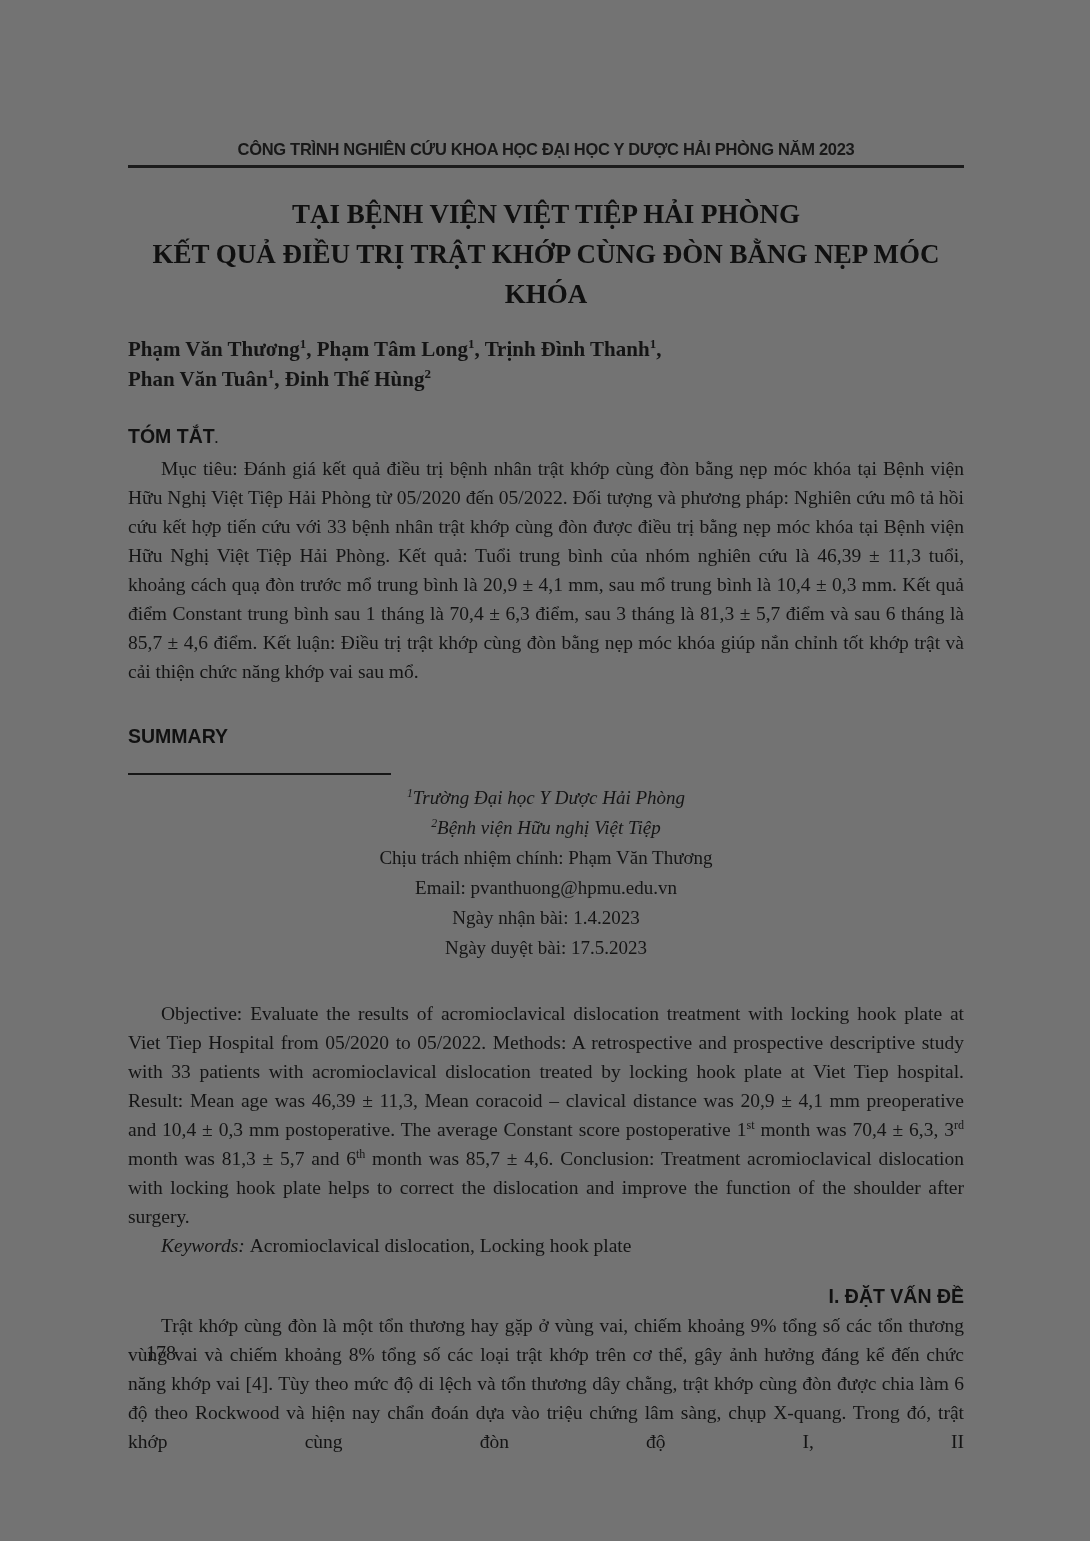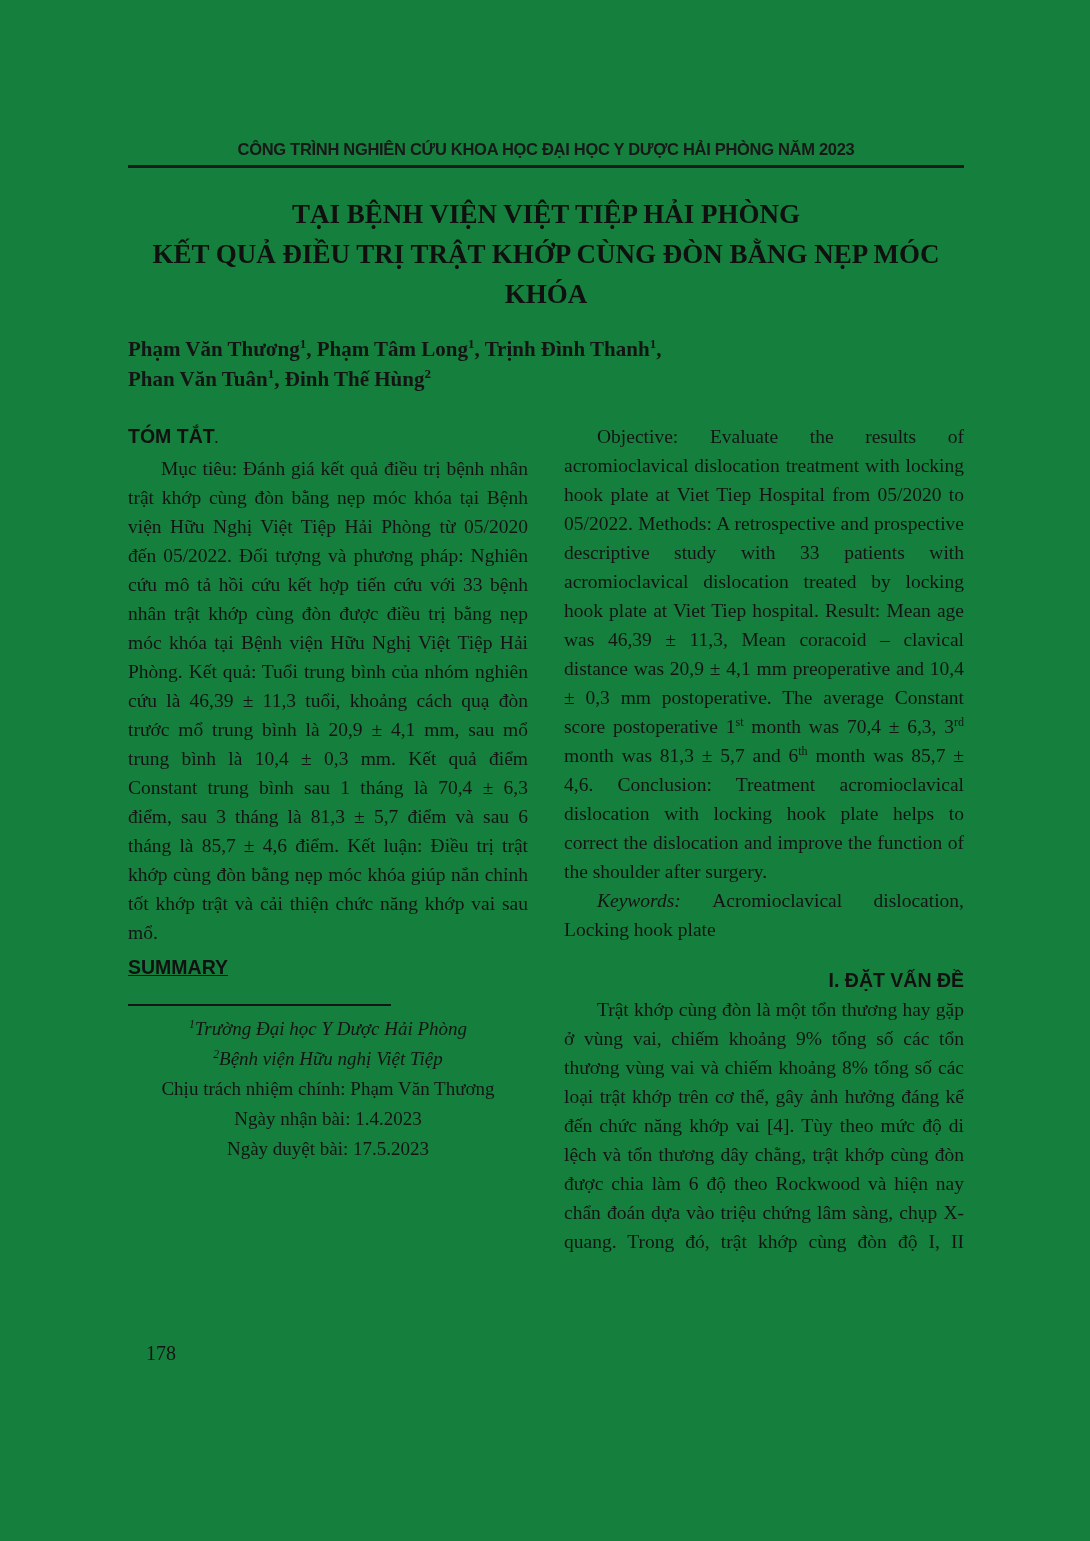"CÔNG TRÌNH NGHIÊN CỨU KHOA" .page { background: #15803d -> #737373 }
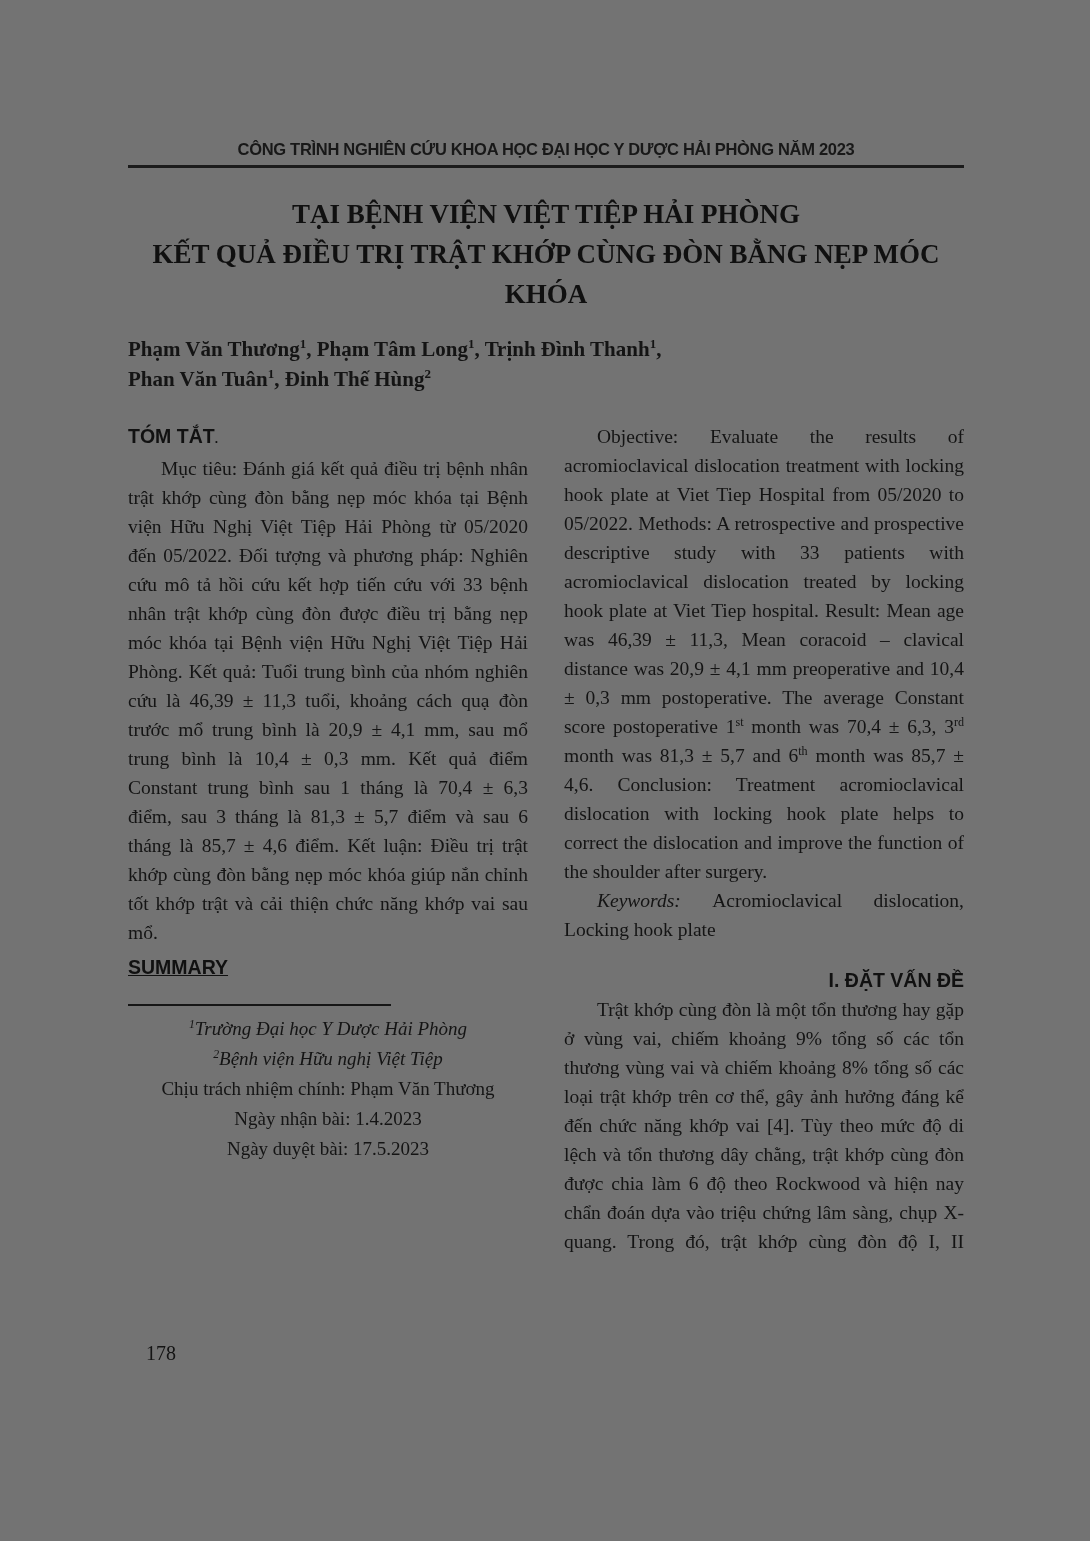"TÓM TẮT." .columns { flex-direction: none -> column }
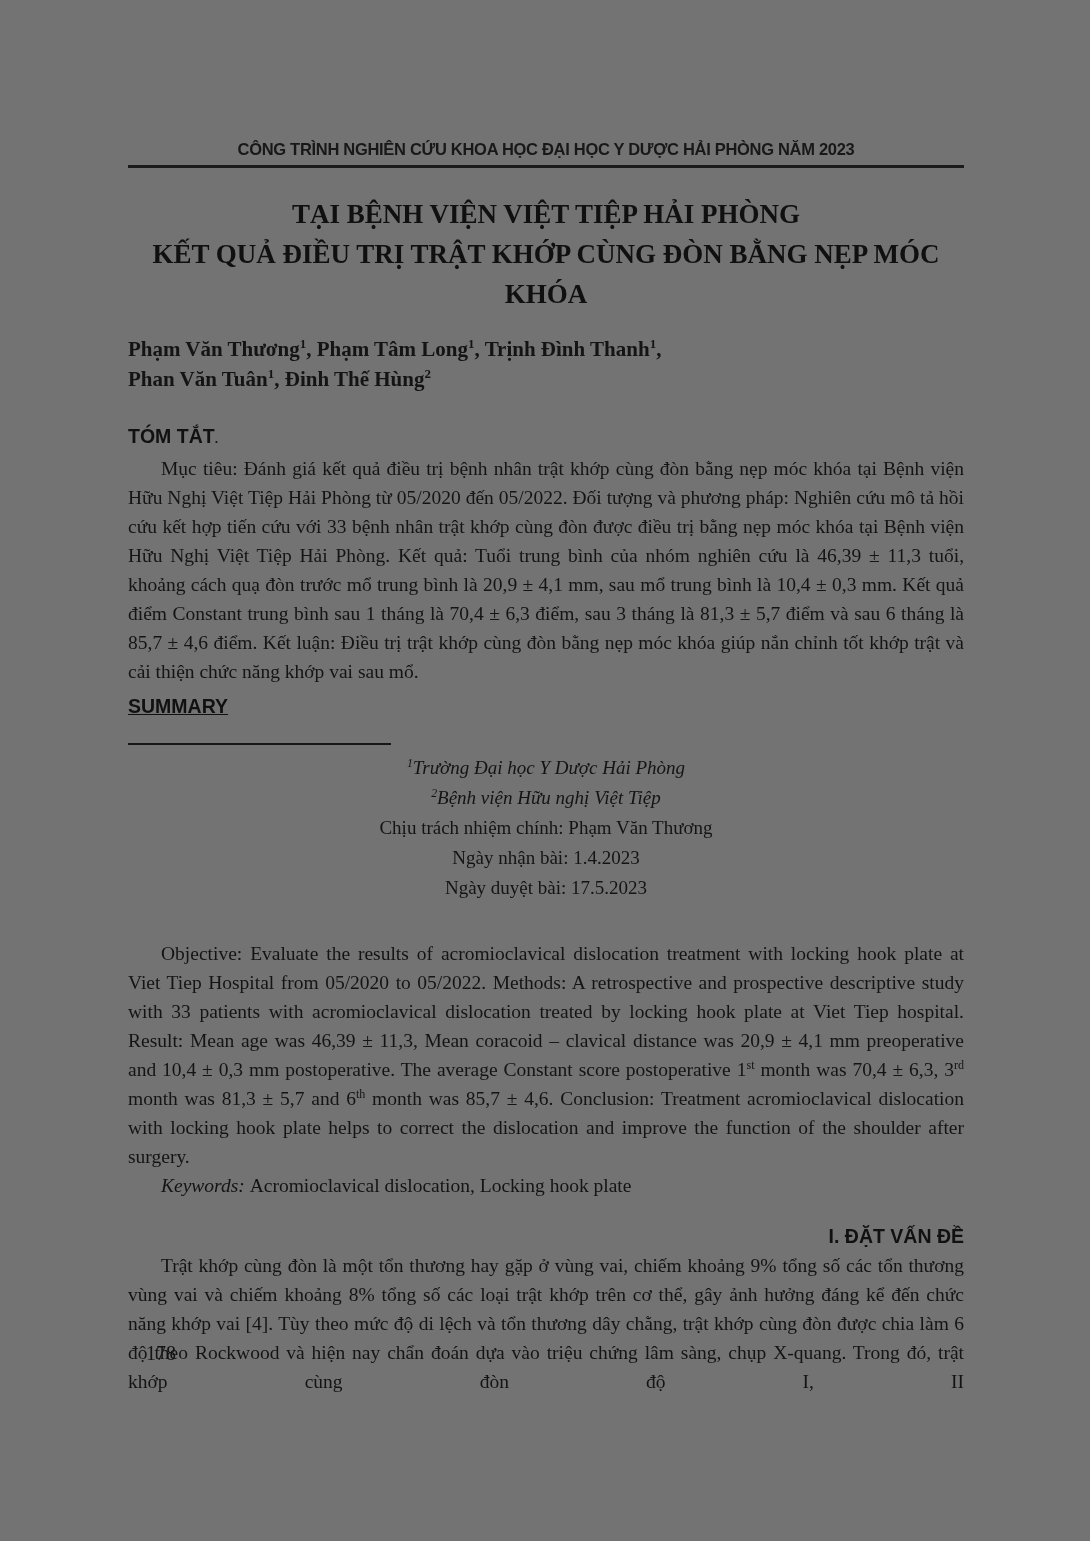"SUMMARY" .summary-h { margin-top: 6px -> 36px; text-decoration: underline -> none }
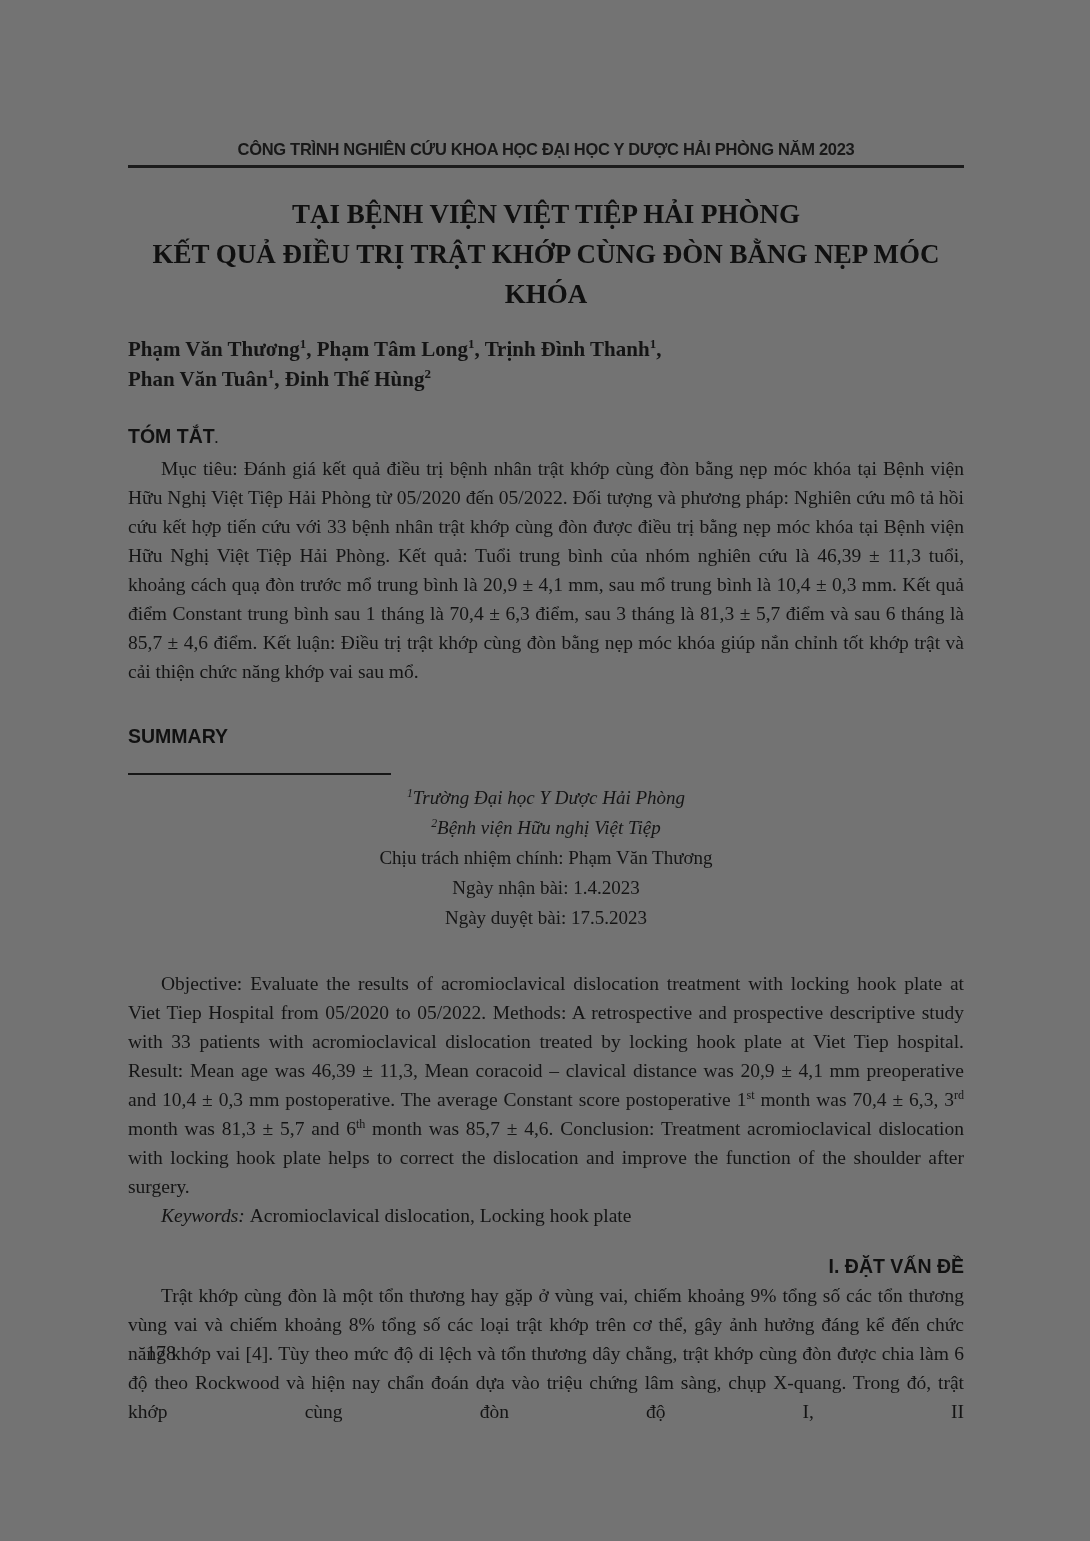"Email: pvanthuong@hpmu.edu.vn" p { html: none -> <p><span>Email: pvanthuong@hpmu.edu.vn</span></p> }
